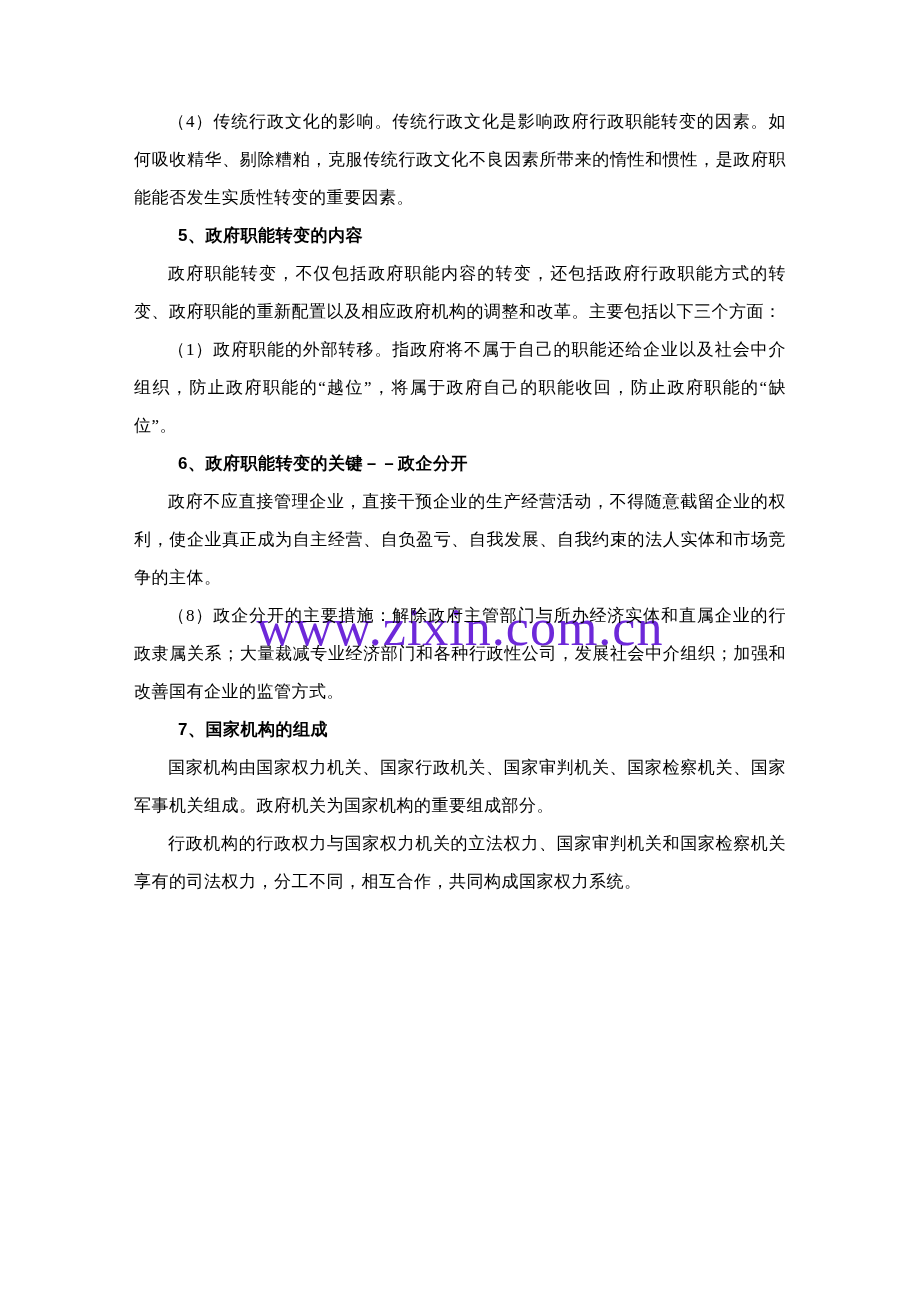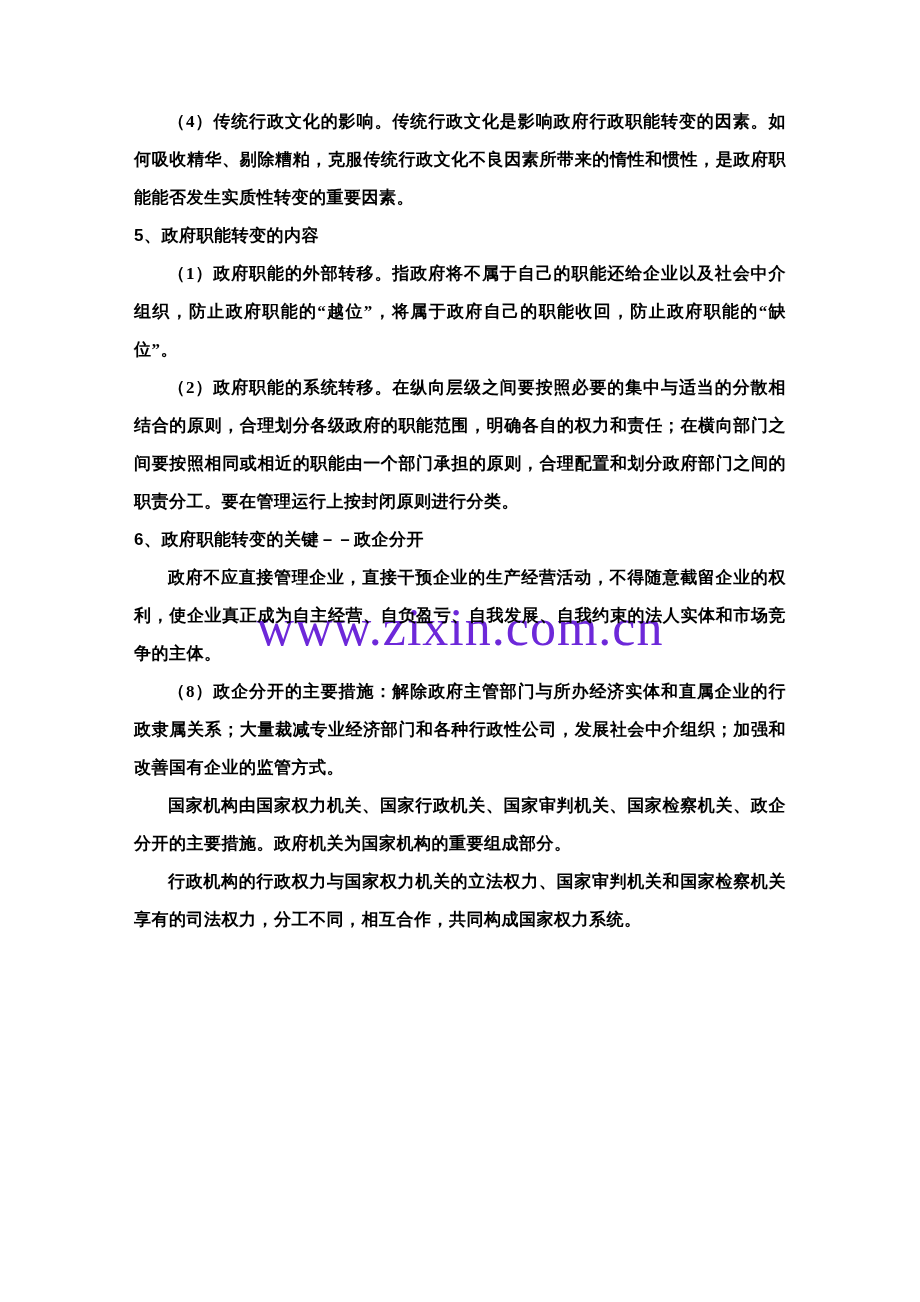"（4）传统行政文化的影响。传统行政文化是影响政府行政职能转变的因素。如何吸收精华" .para { font-weight: bold -> none }
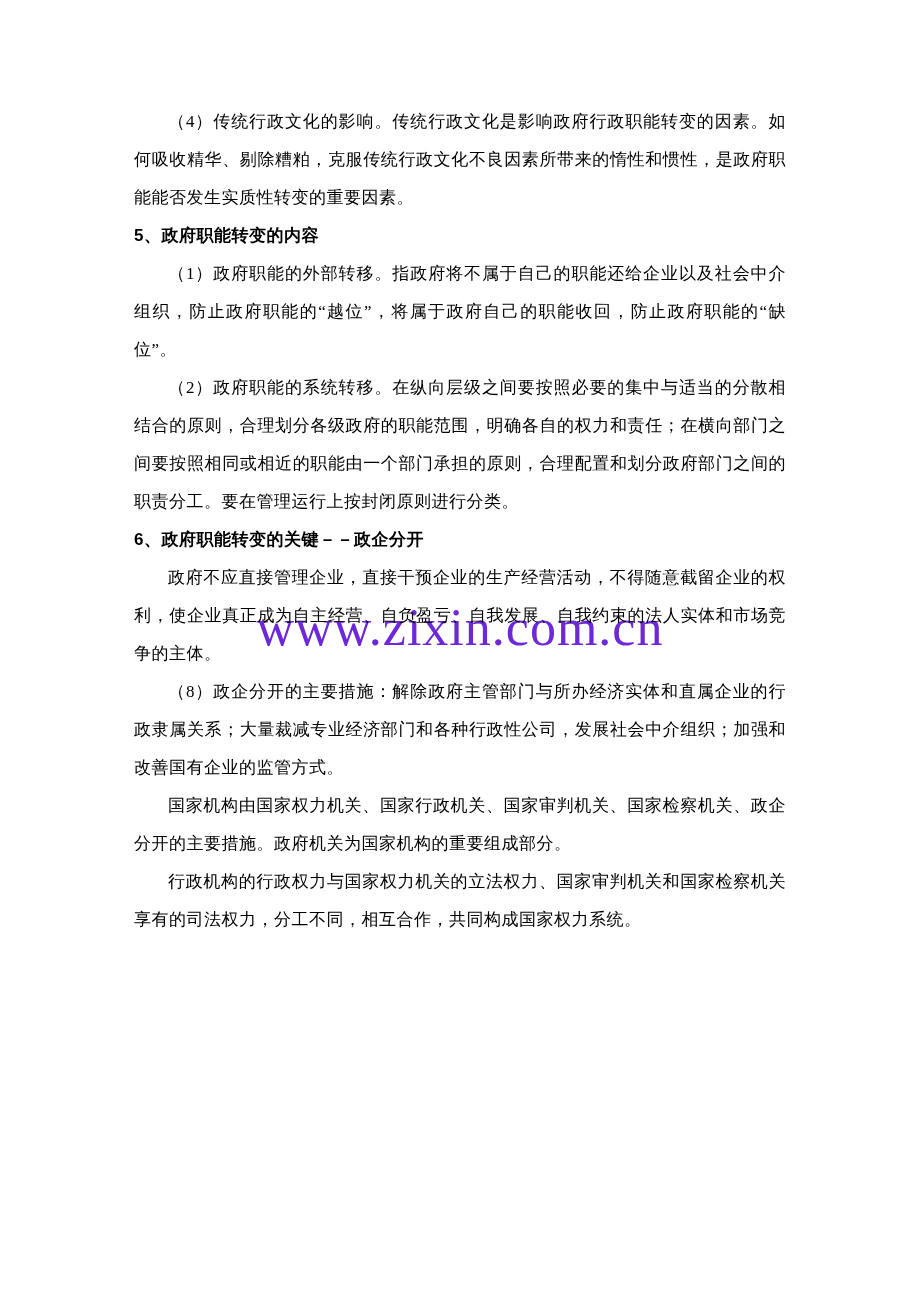"5、政府职能转变的内容" .heading { margin-left: none -> 44px }
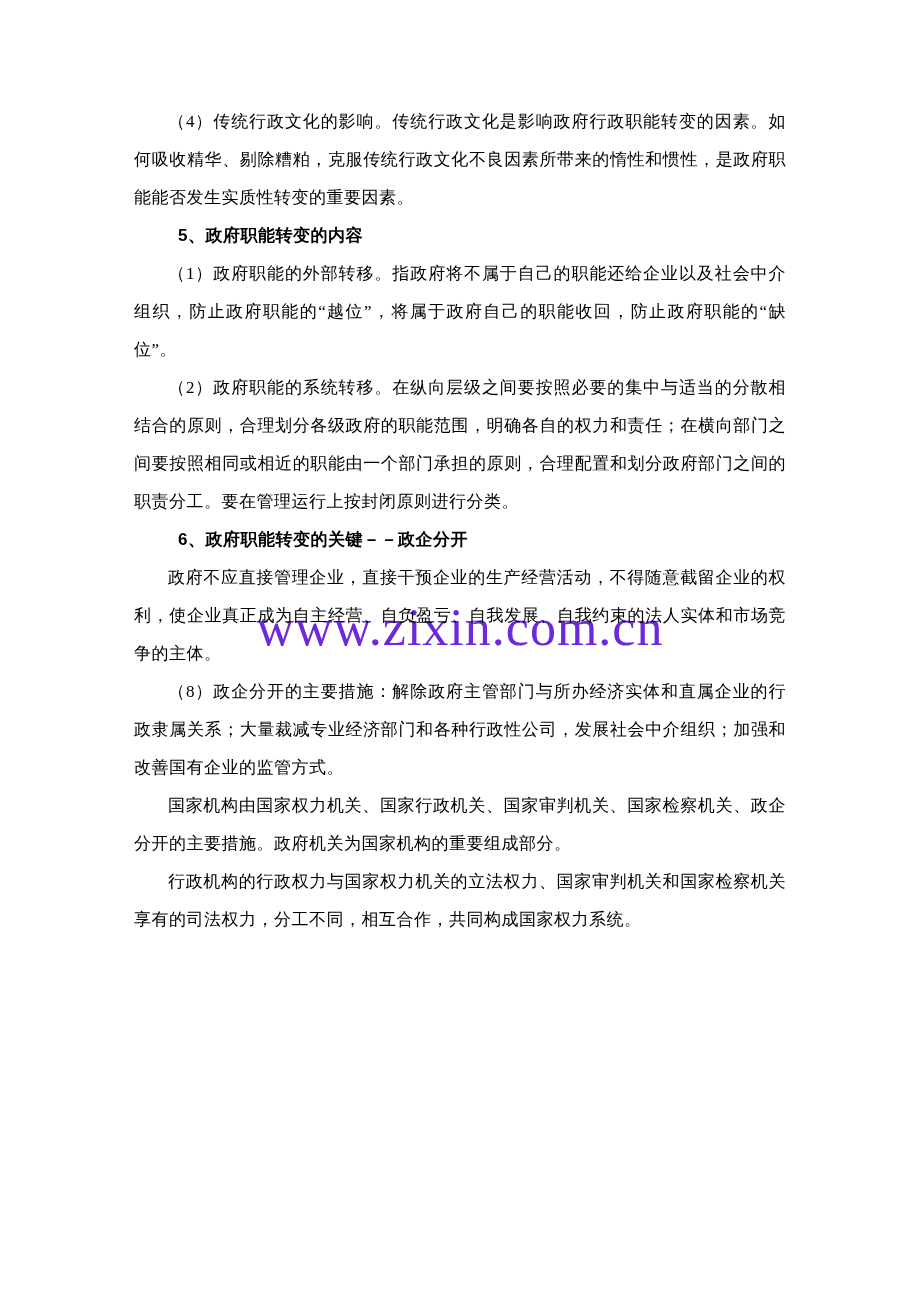"政府职能转变，不仅包括政府职能内容的转变，还包括政府行政职能方式的转变、政府职能" div.para { html: none -> <div>政府职能转变，不仅包括政府职能内容的转变，还包括政府行政职能方式的转变、政府职能的重新配置以及相应政府机构的调整和改革。主要包括以下三个方面：</div> }
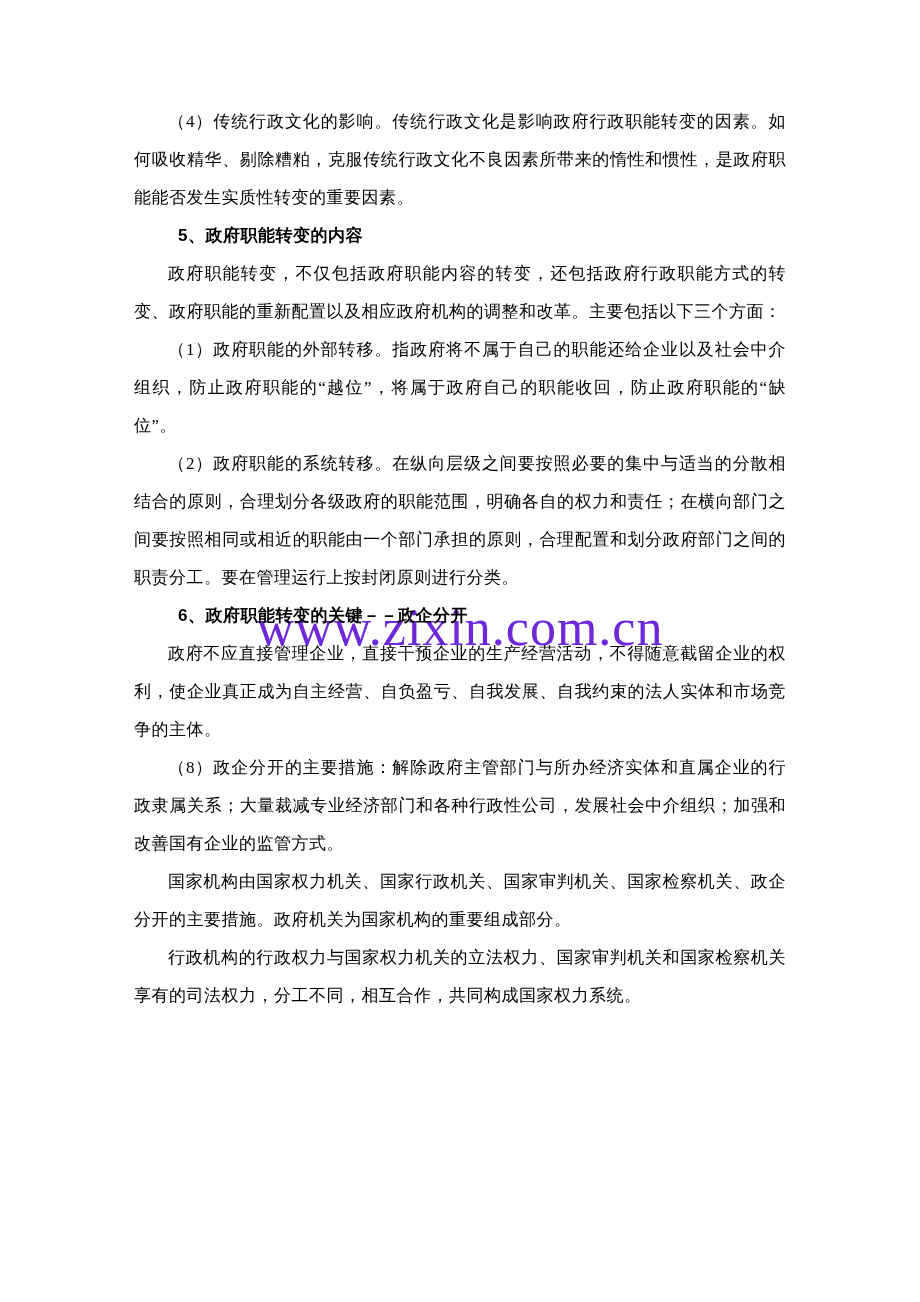"（2）政府职能的系统转移。在纵向层级之间要按照必要的集中与适当的分散相结合的原则" div.para { html: <div>（2）政府职能的系统转移。在纵向层级之间要按照必要的集中与适当的分散相结合的原则，合理划分各级政府的职能范围，明确各自的权力和责任；在横向部门之间要按照相同或相近的职能由一个部门承担的原则，合理配置和划分政府部门之间的职责分工。要在管理运行上按封闭原则进行分类。</div> -> none }
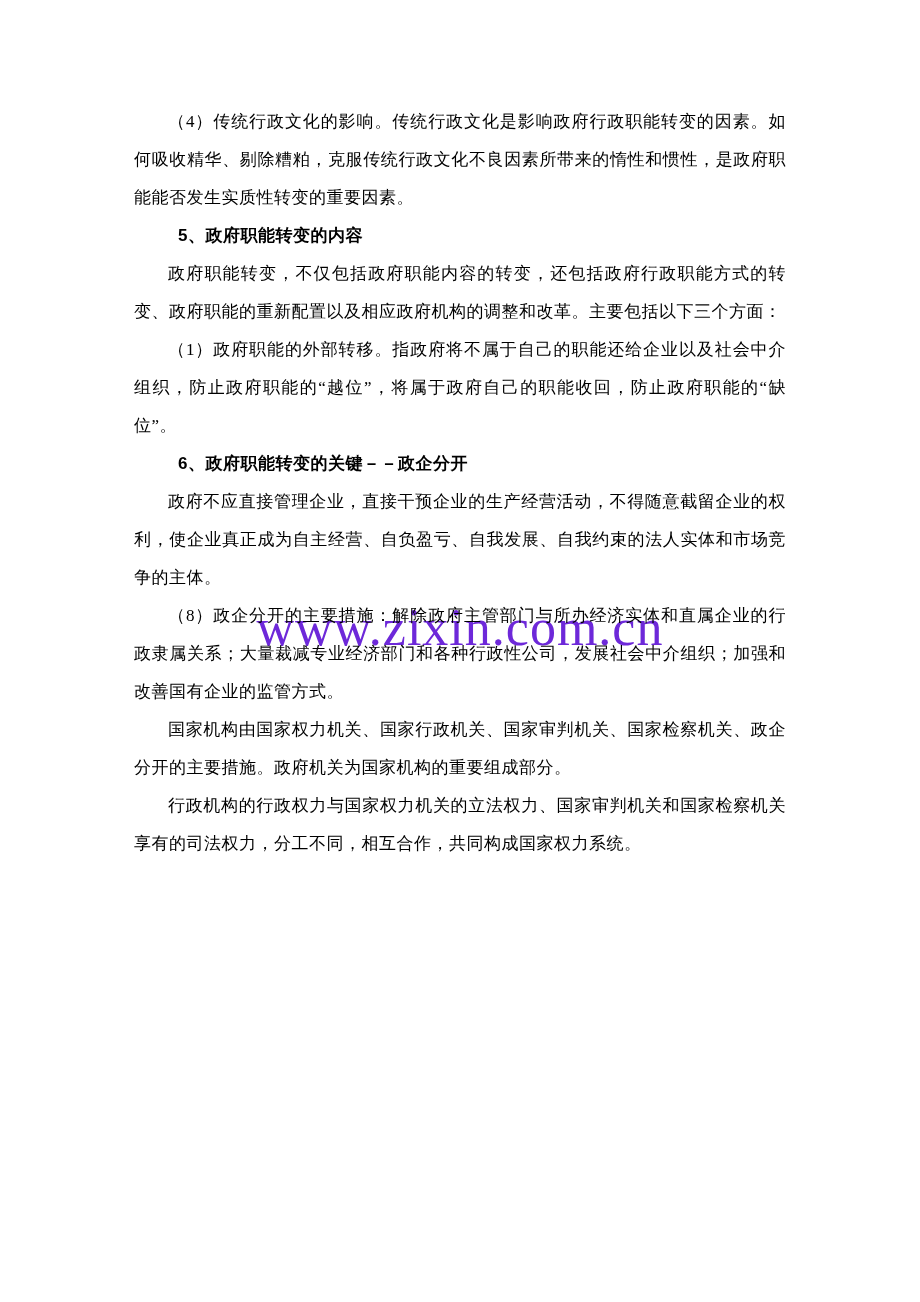"7、国家机构的组成" div.para { html: none -> <div>7、国家机构的组成</div> }
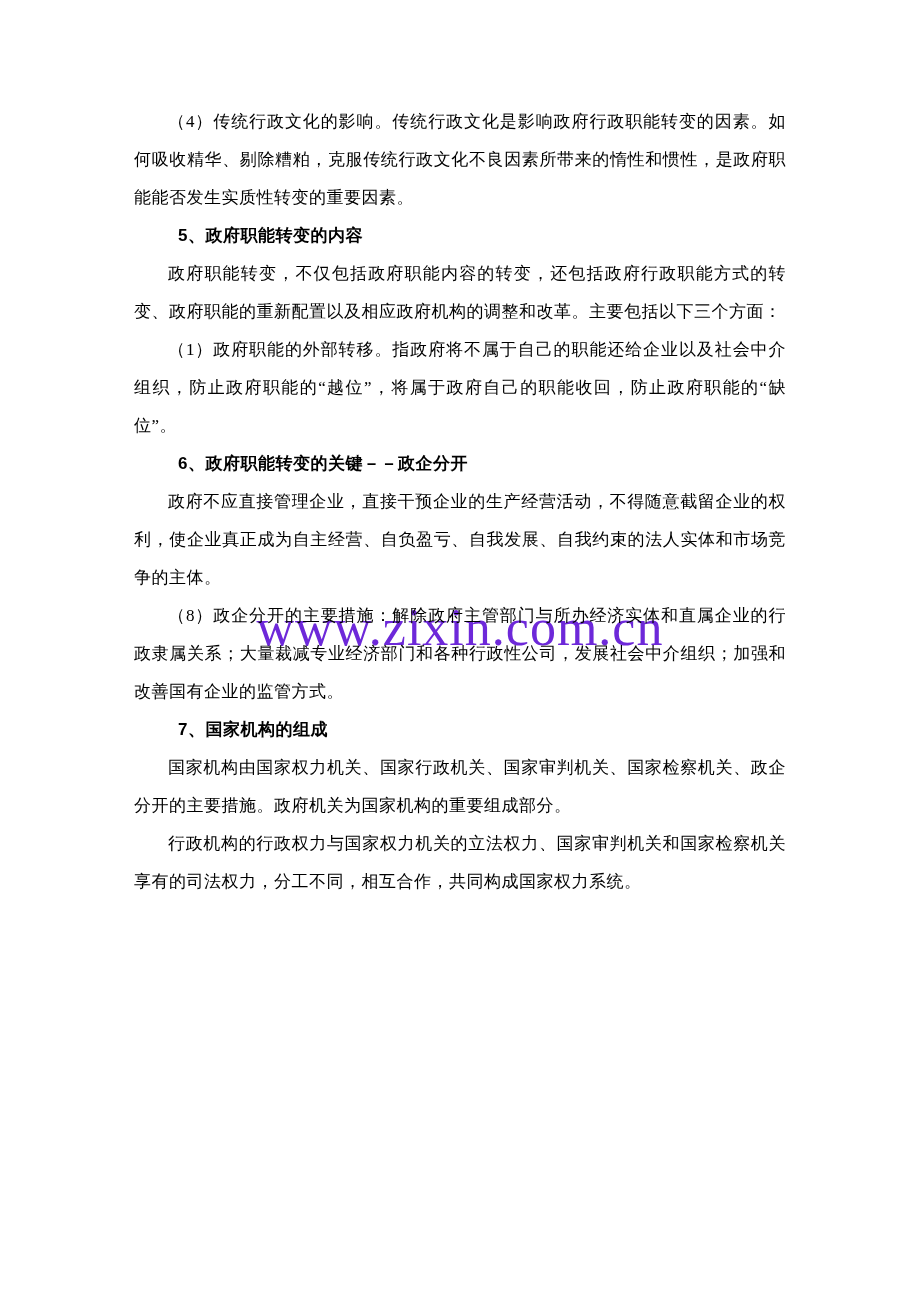"国家机构由国家权力机关、国家行政机关、国家审判机关、国家检察机关、政企分开的主要" div.para { text: 政企分开的主要措施 -> 国家军事机关组成 }
